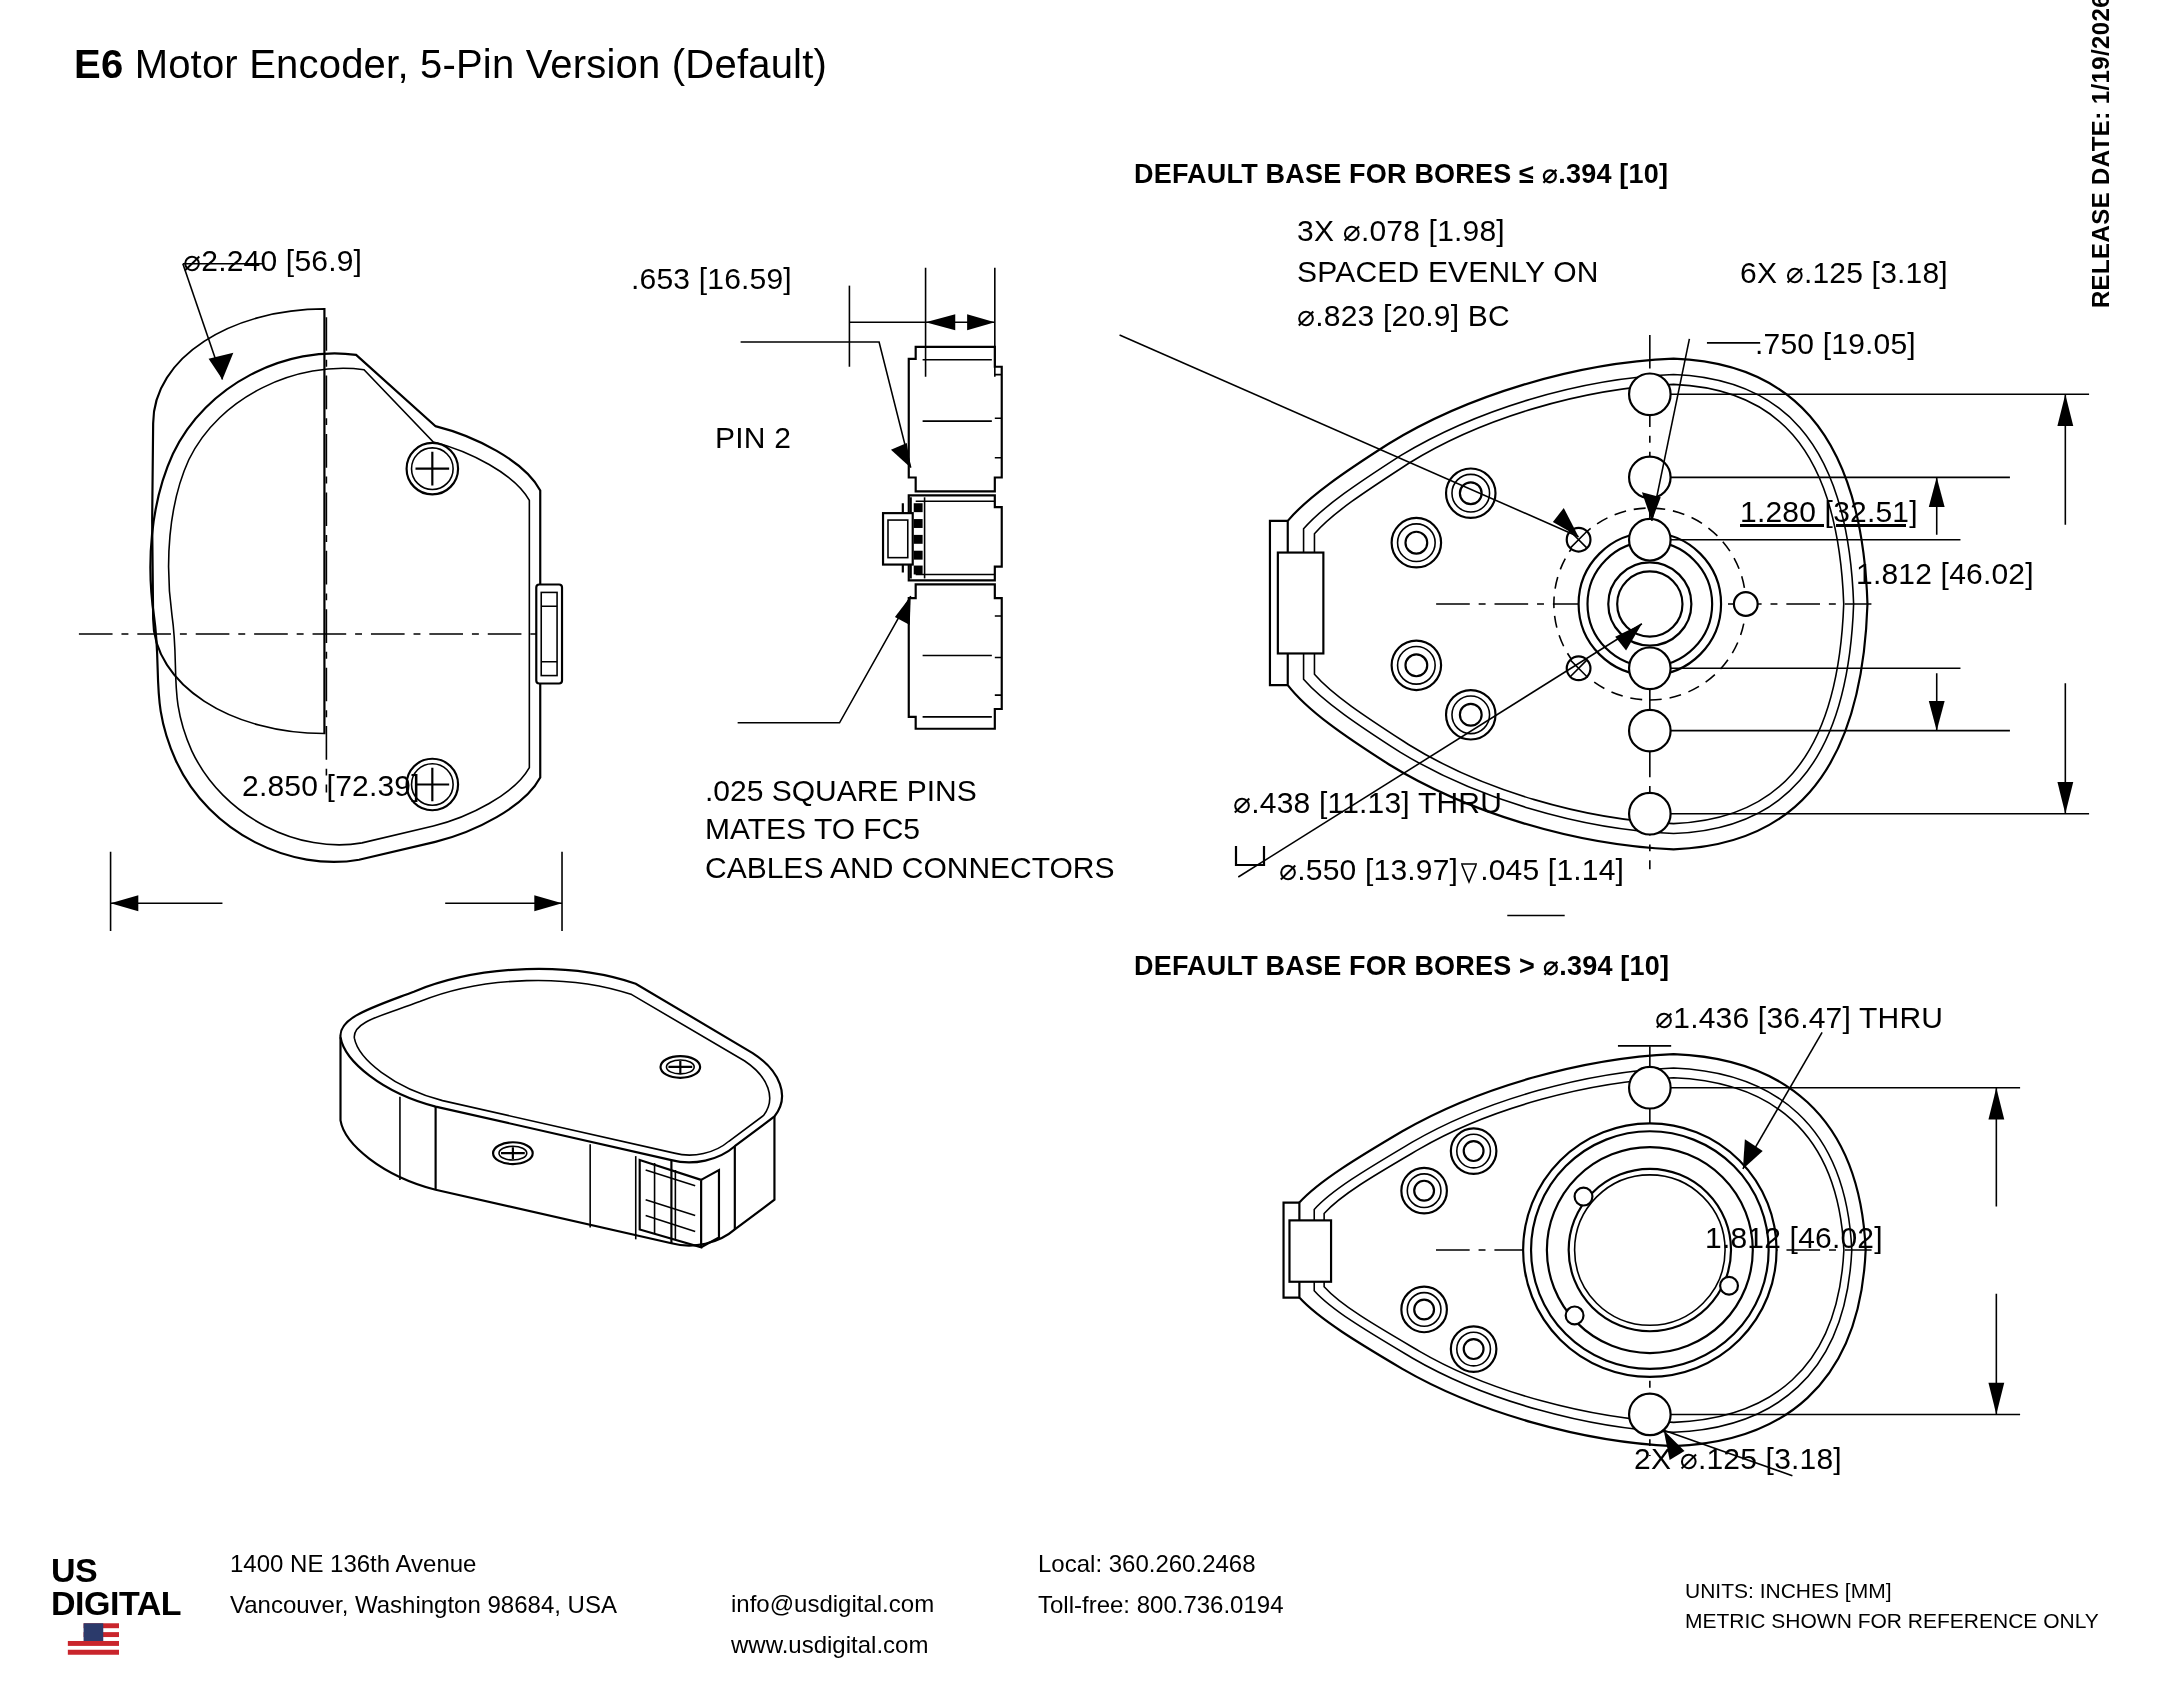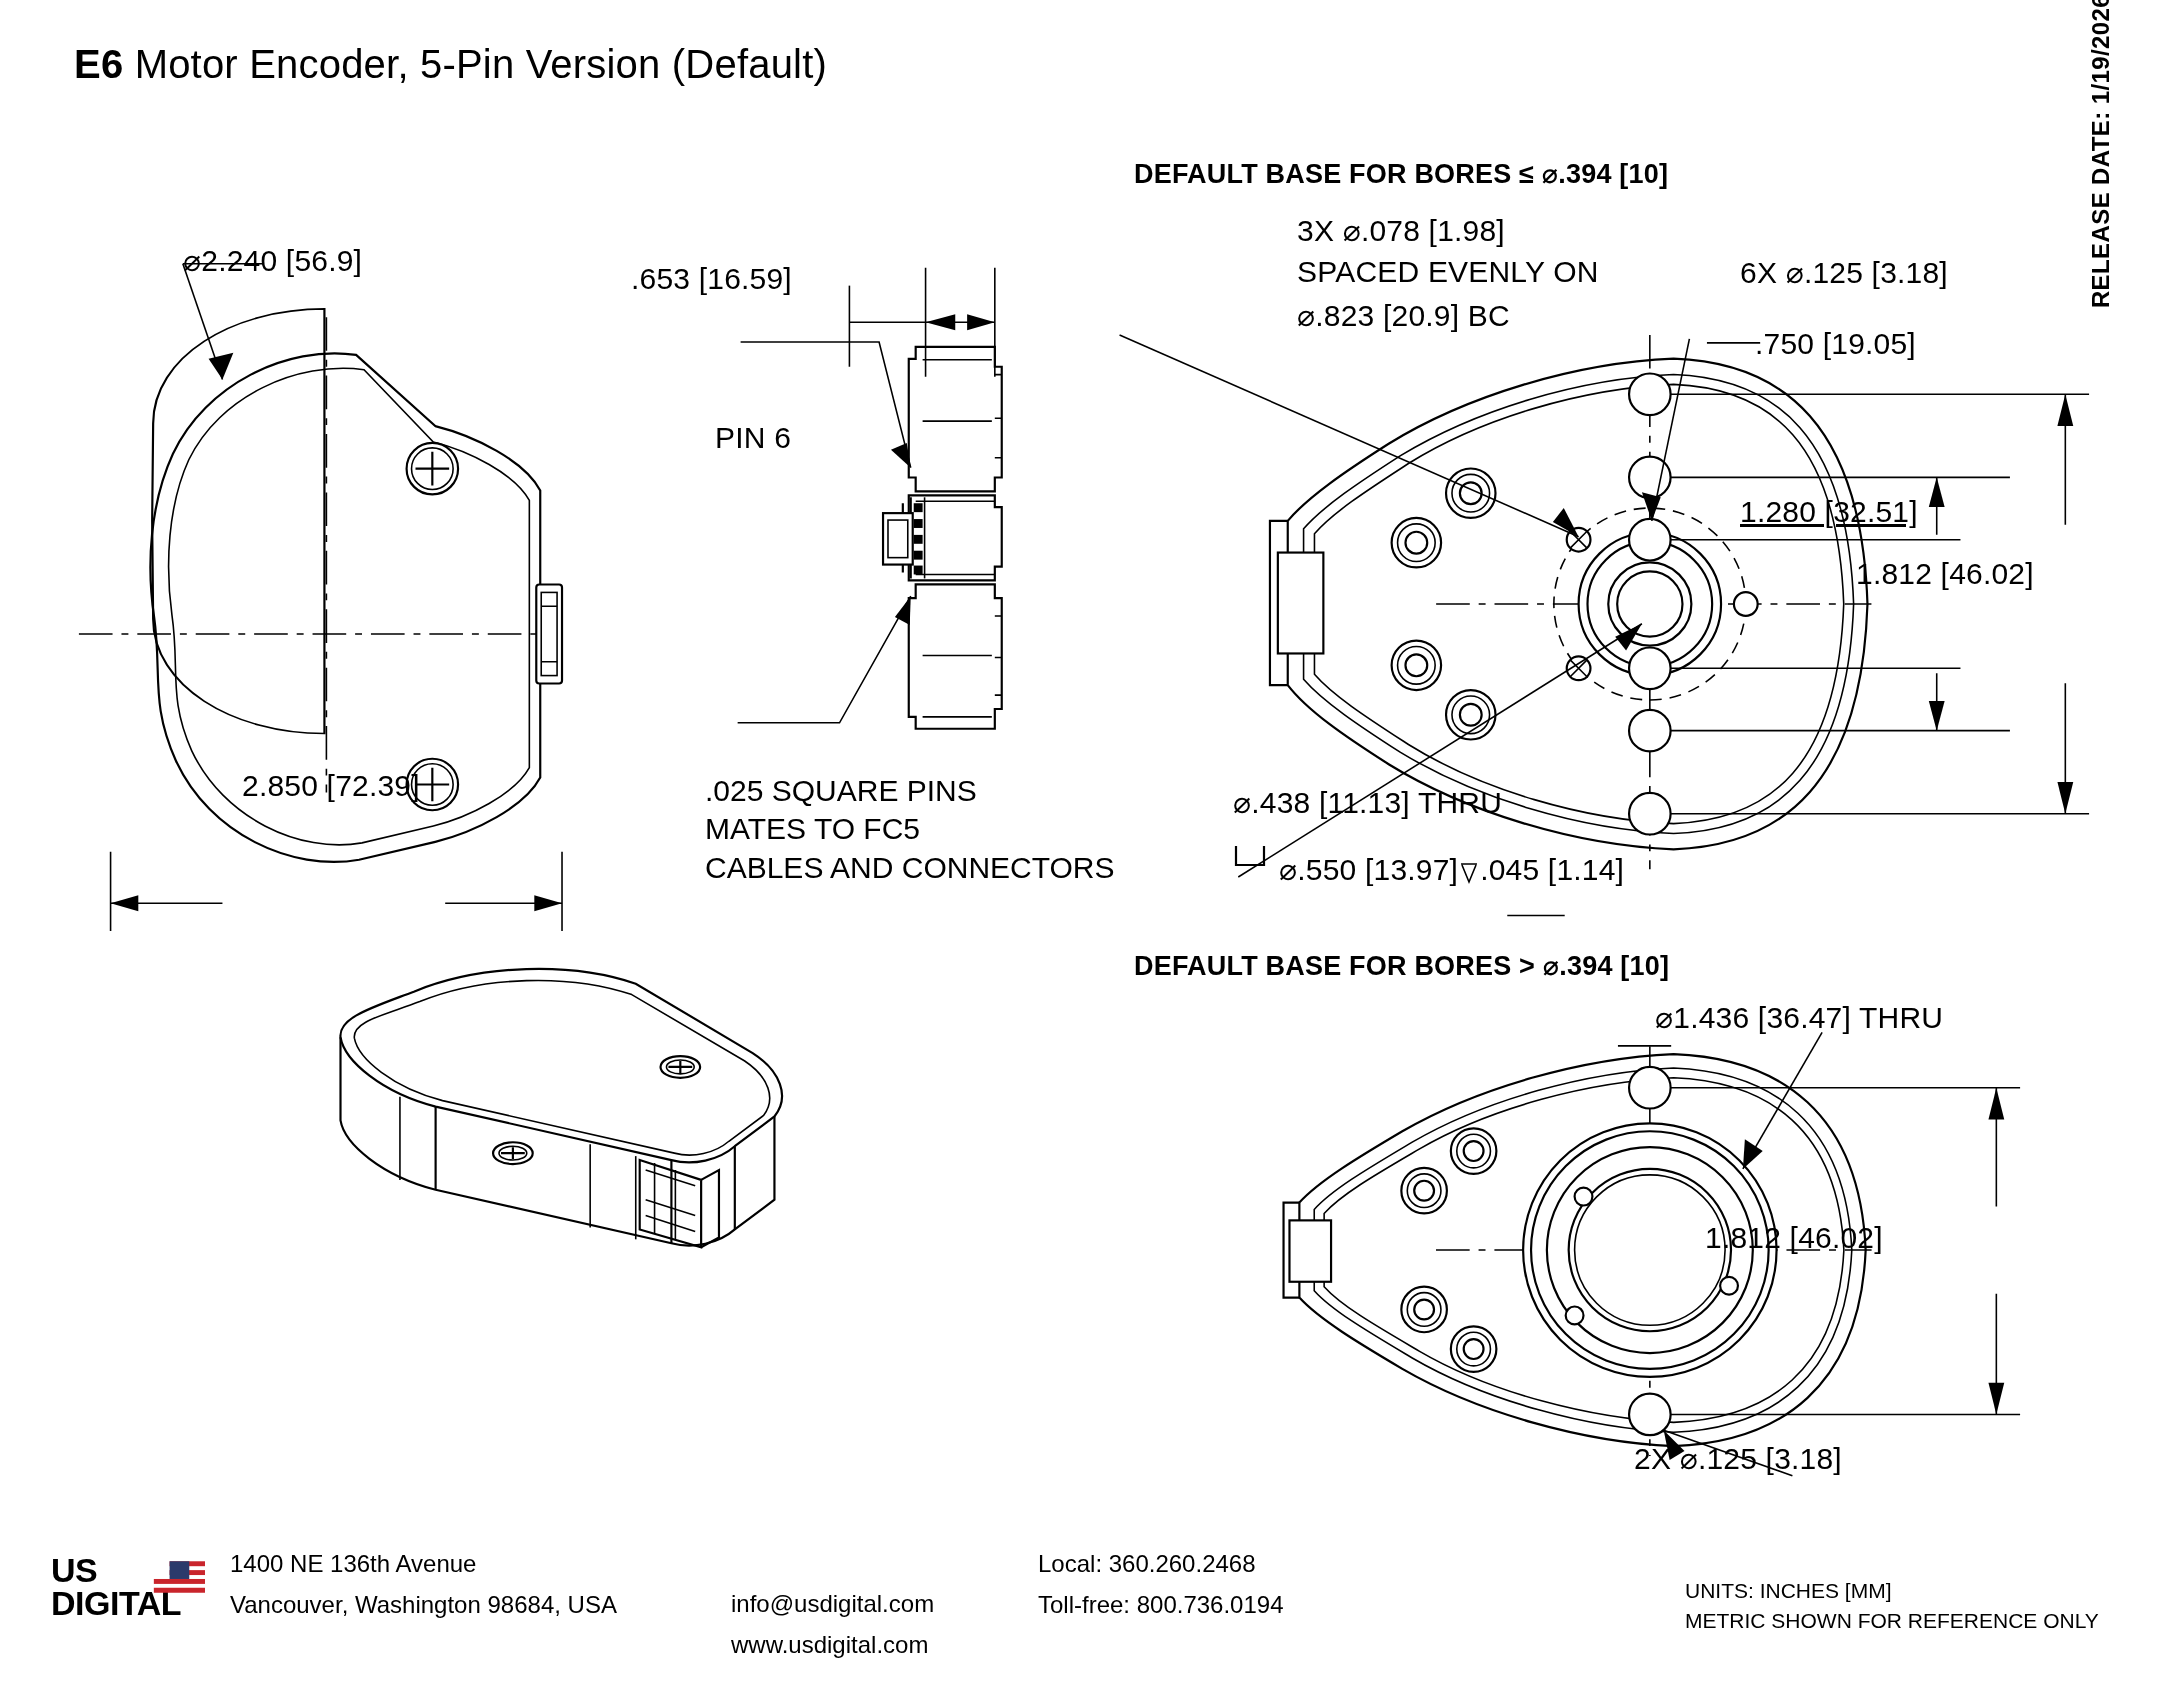"PIN 6" div.abs { text: 6 -> 2 }
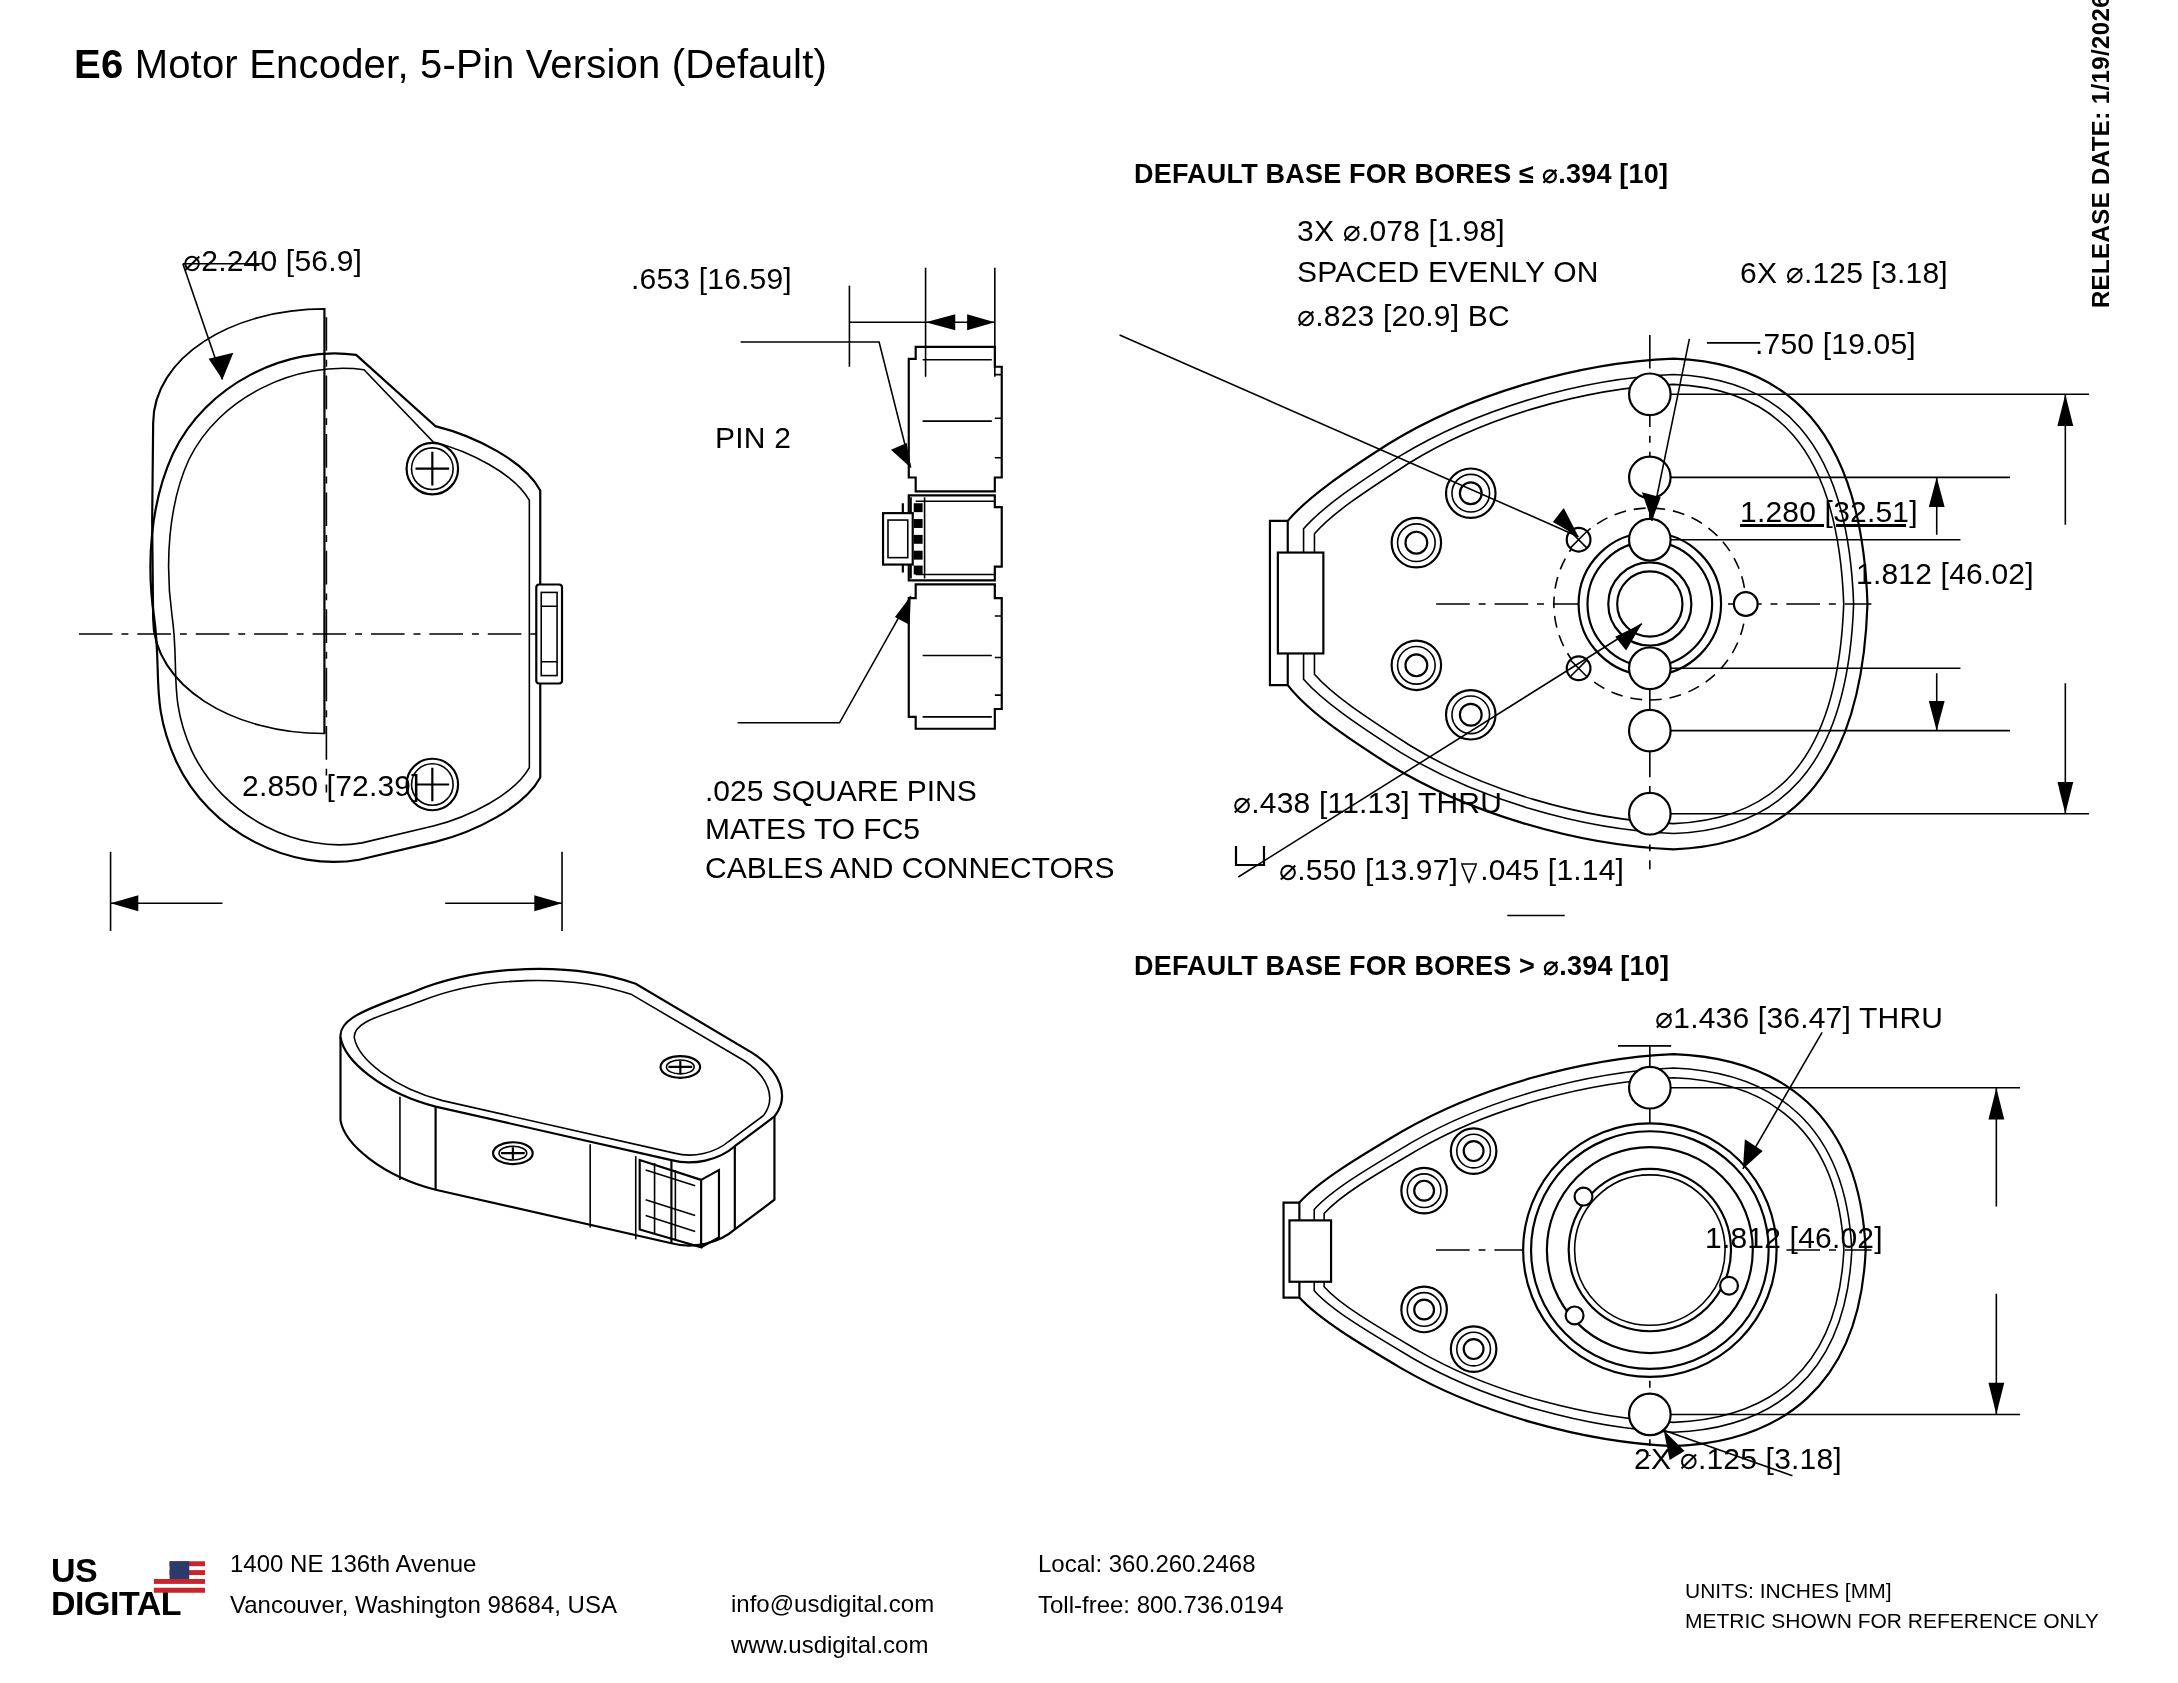"US" div.abs { flex-direction: none -> column }
